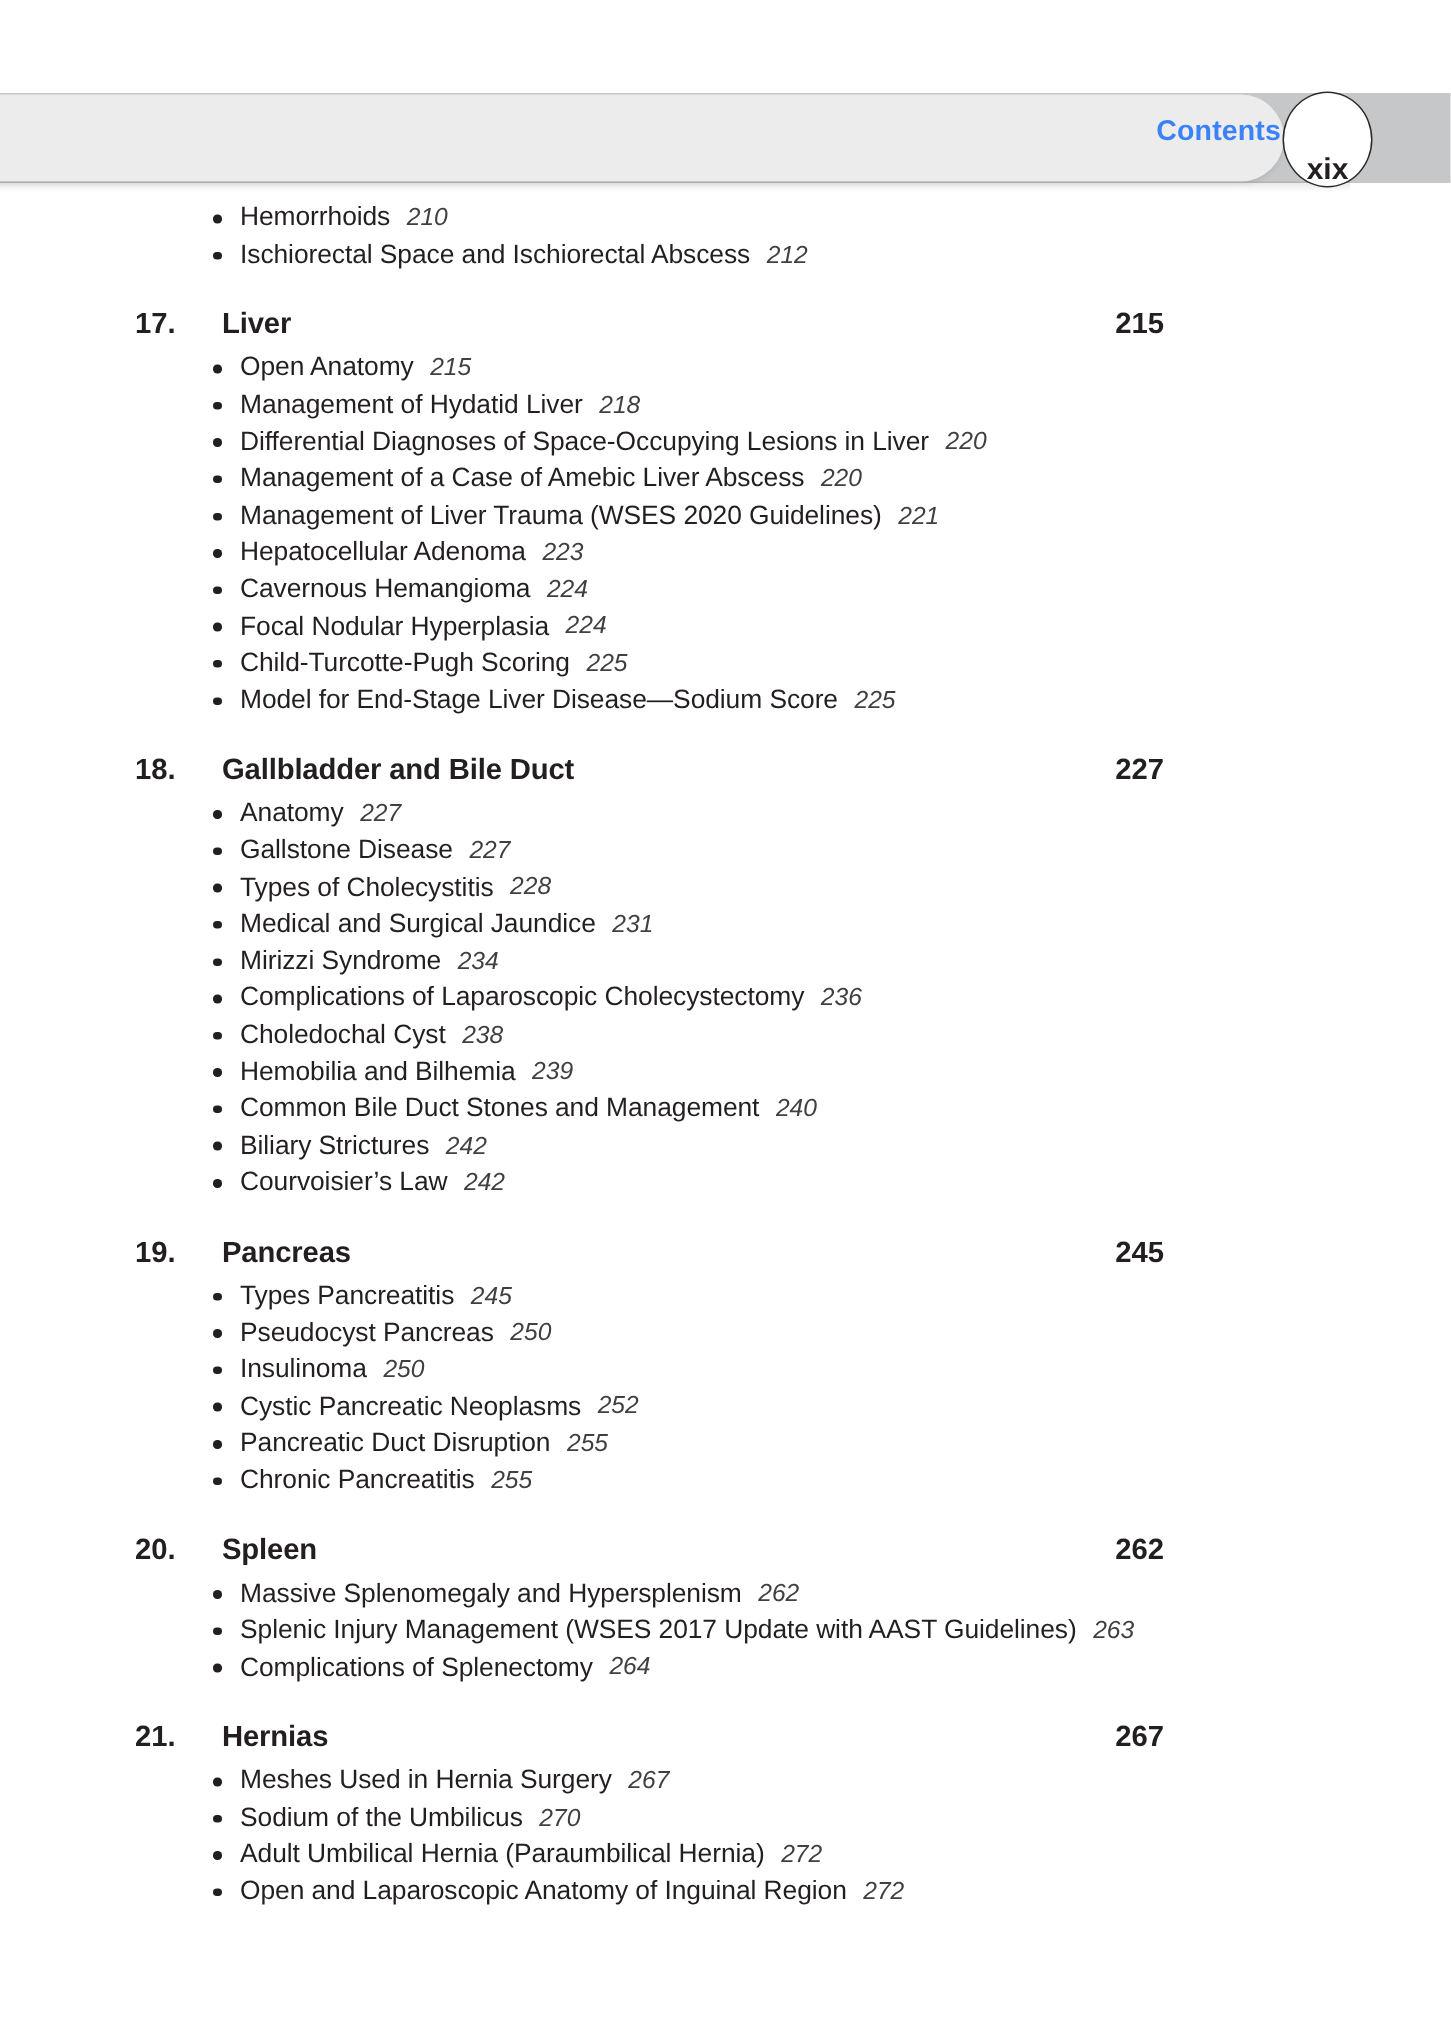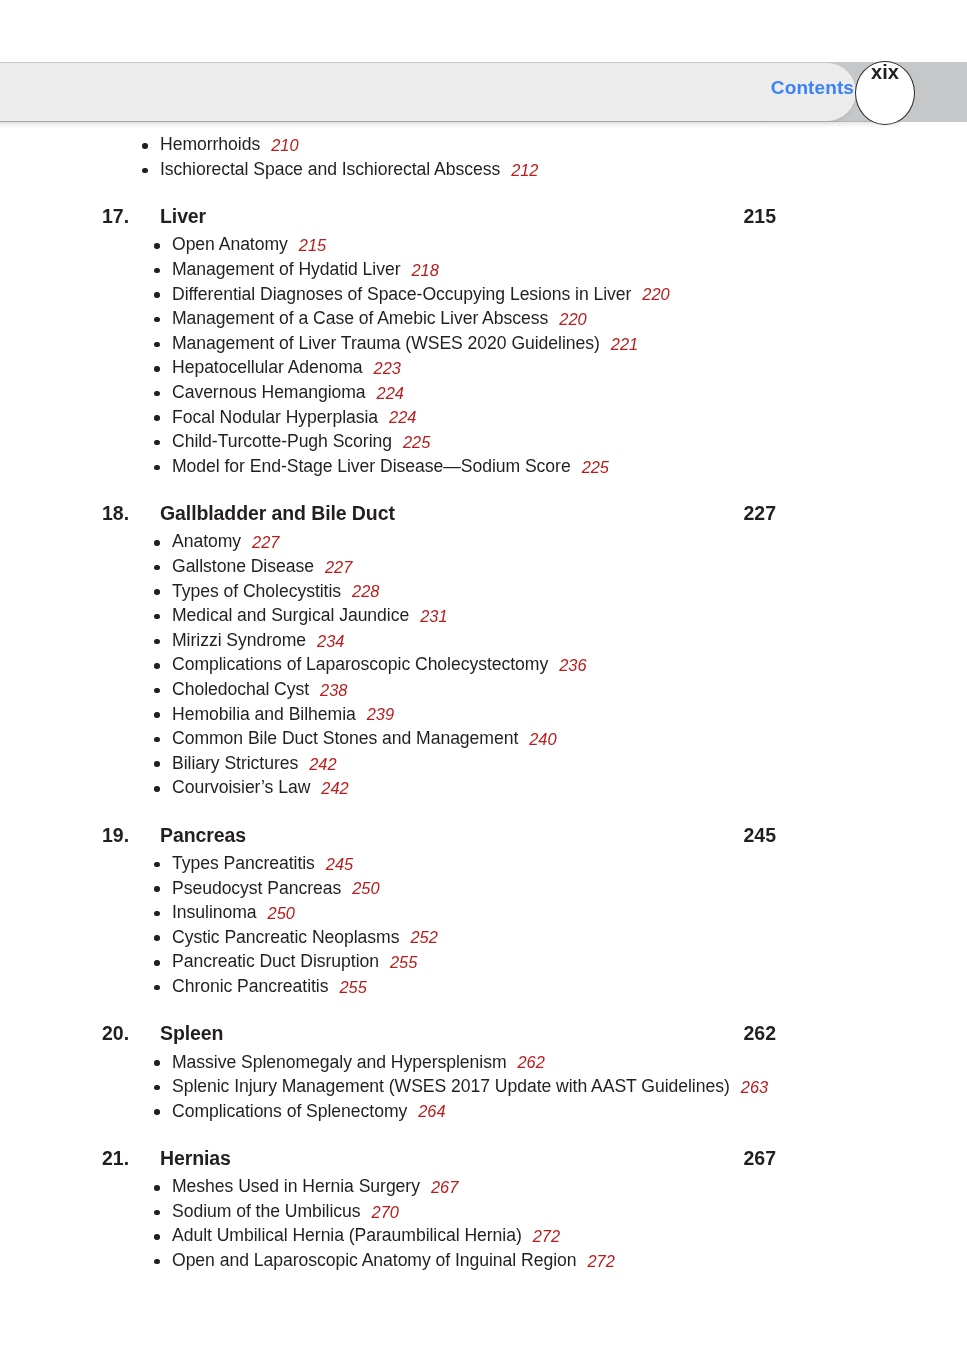"xix" .folio-circle { align-items: flex-start -> flex-end }
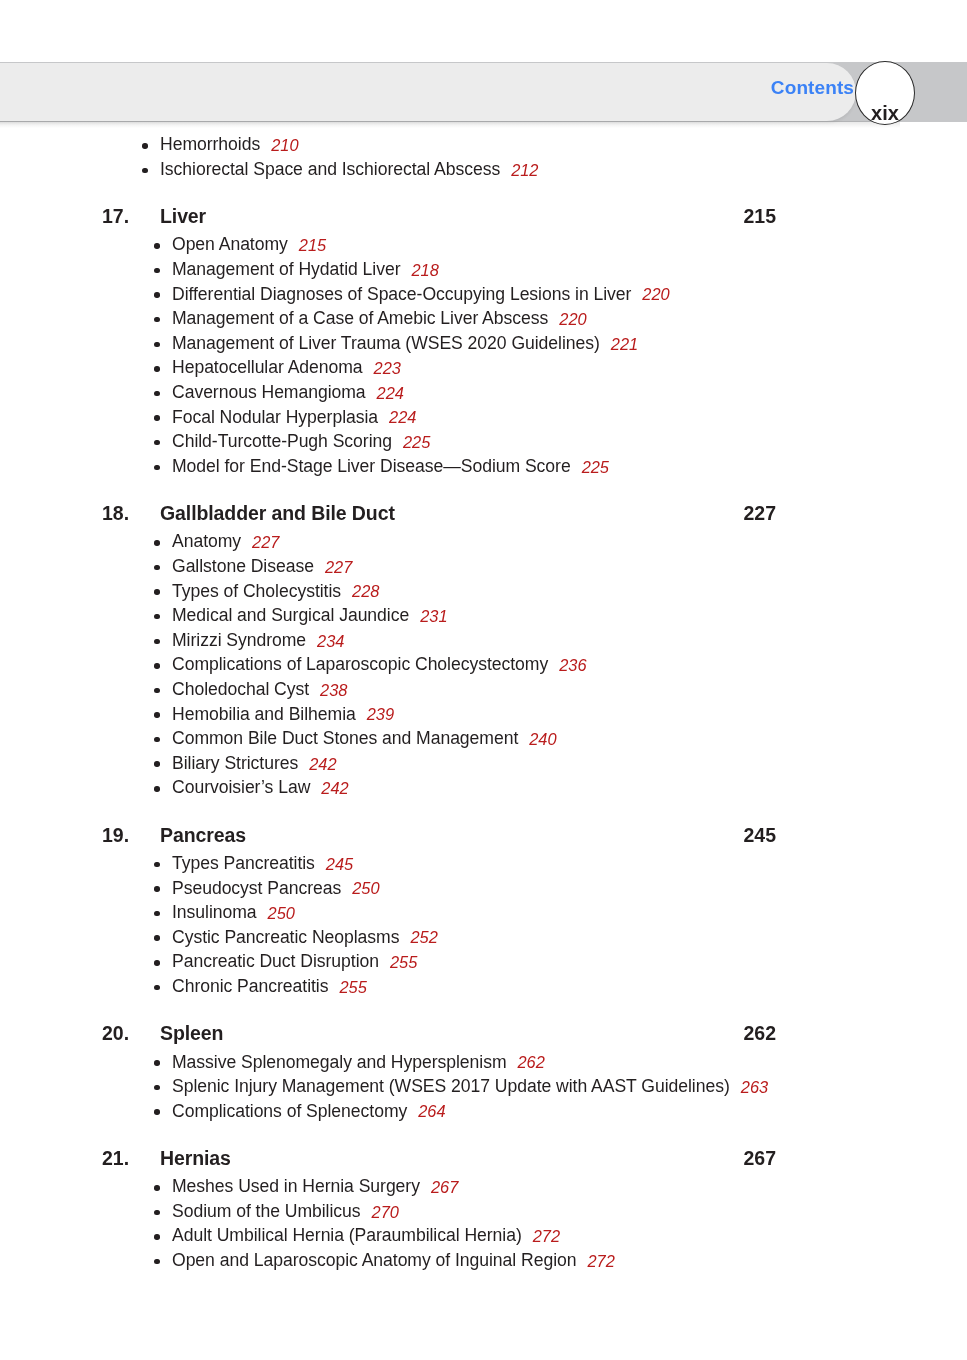"210" .entry-page { color: #b91c1c -> #404040 }
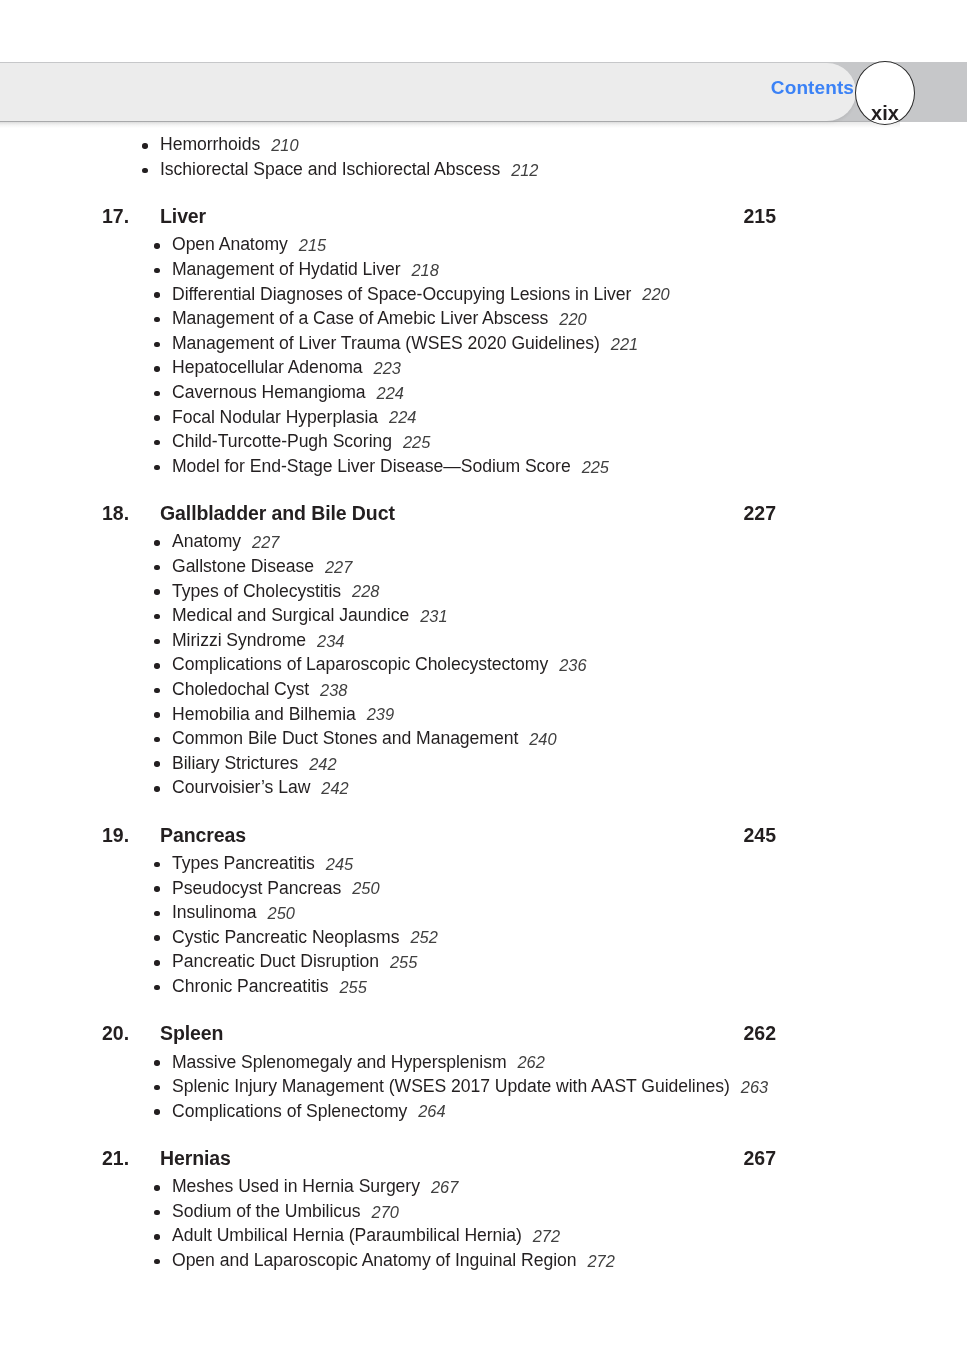"17." .chapter + .chapter { padding-left: 12px -> none }
